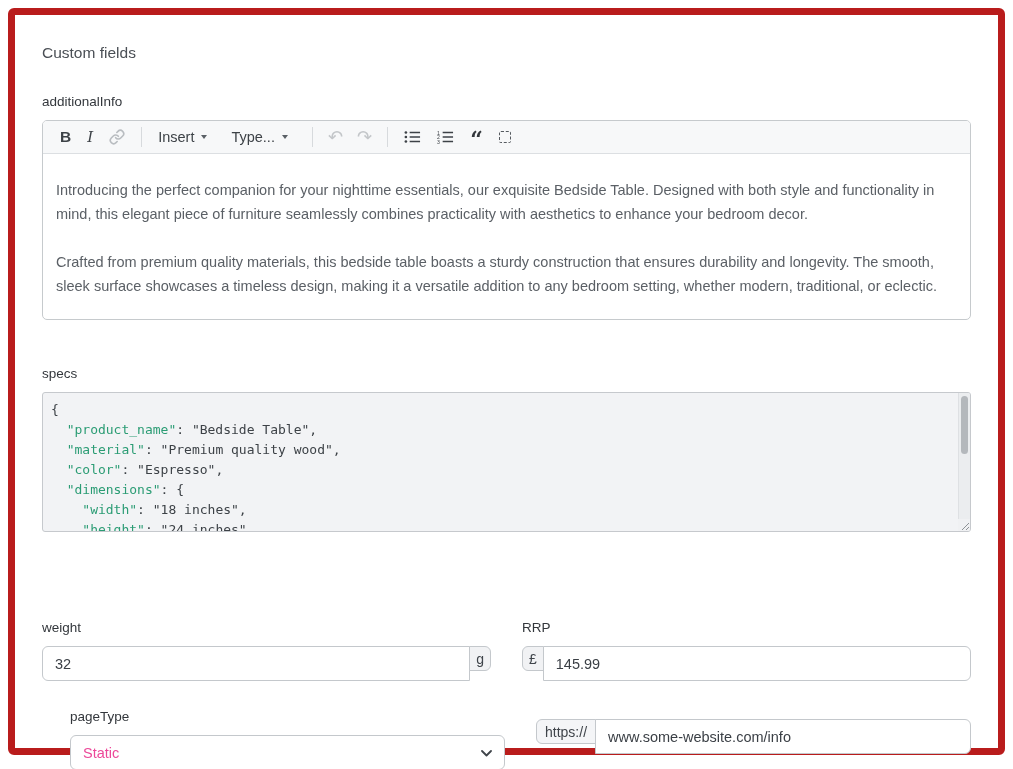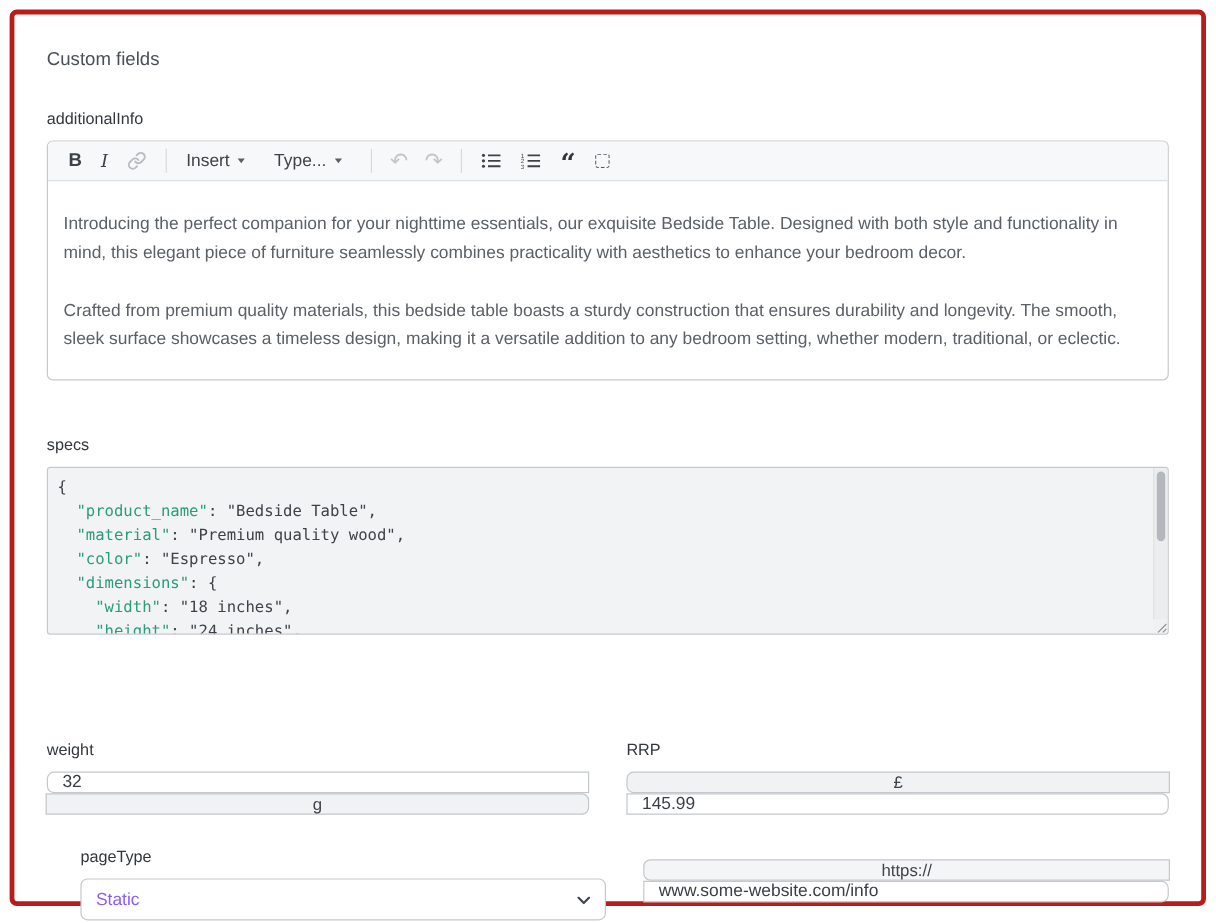"Custom fields" .card { border: 4px solid #b91c1c -> 7px solid #b91c1c }
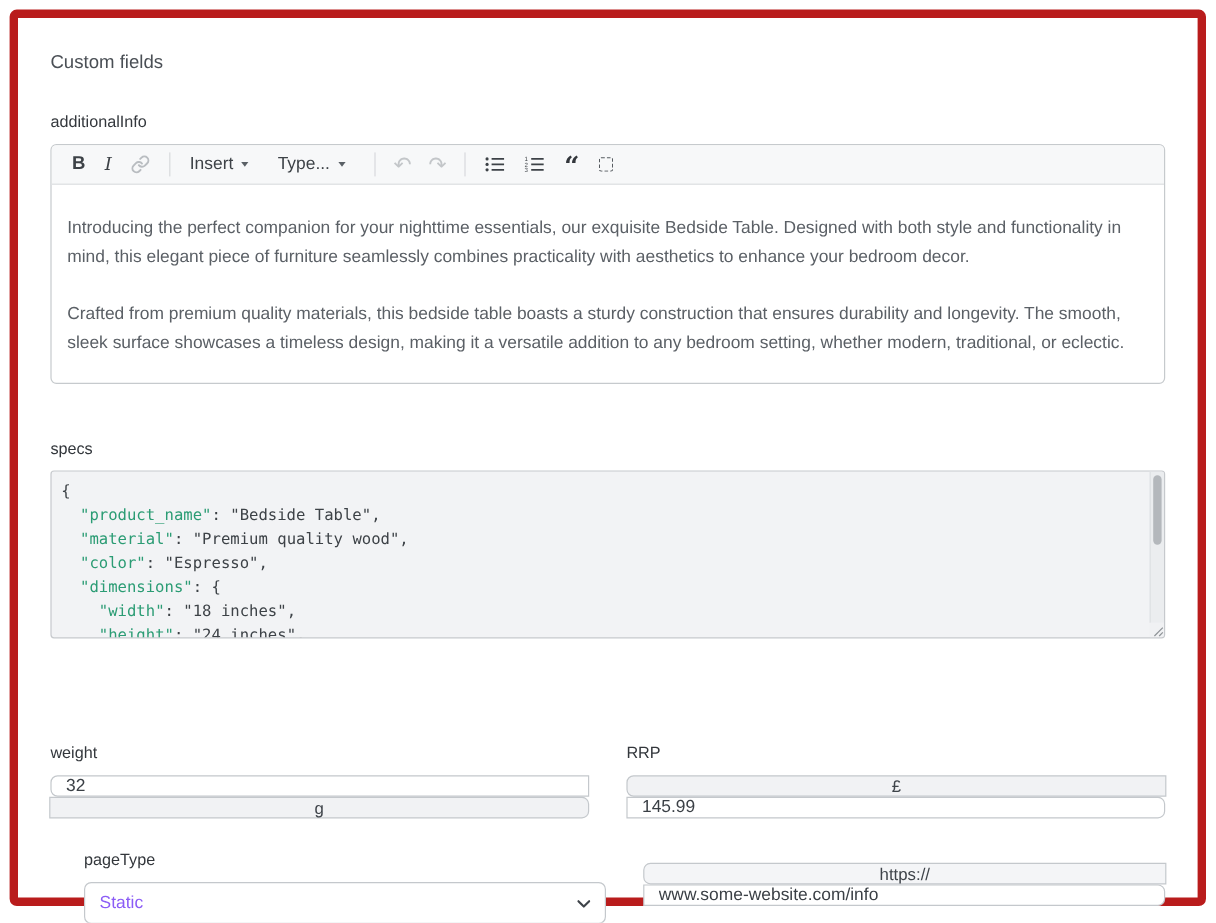"32" .input-group { flex-direction: column -> none }
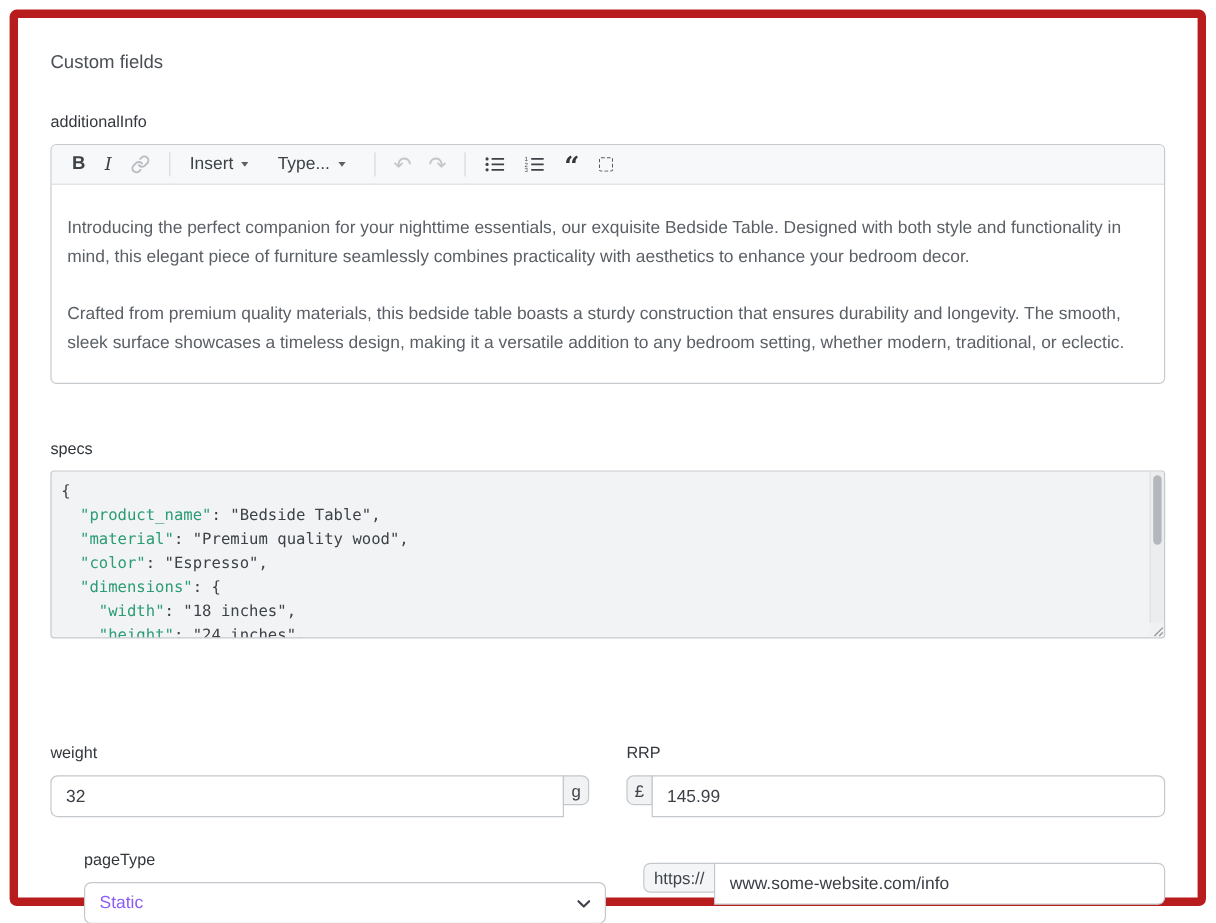"Static" .select-input { color: #8b5cf6 -> #ec4899 }
